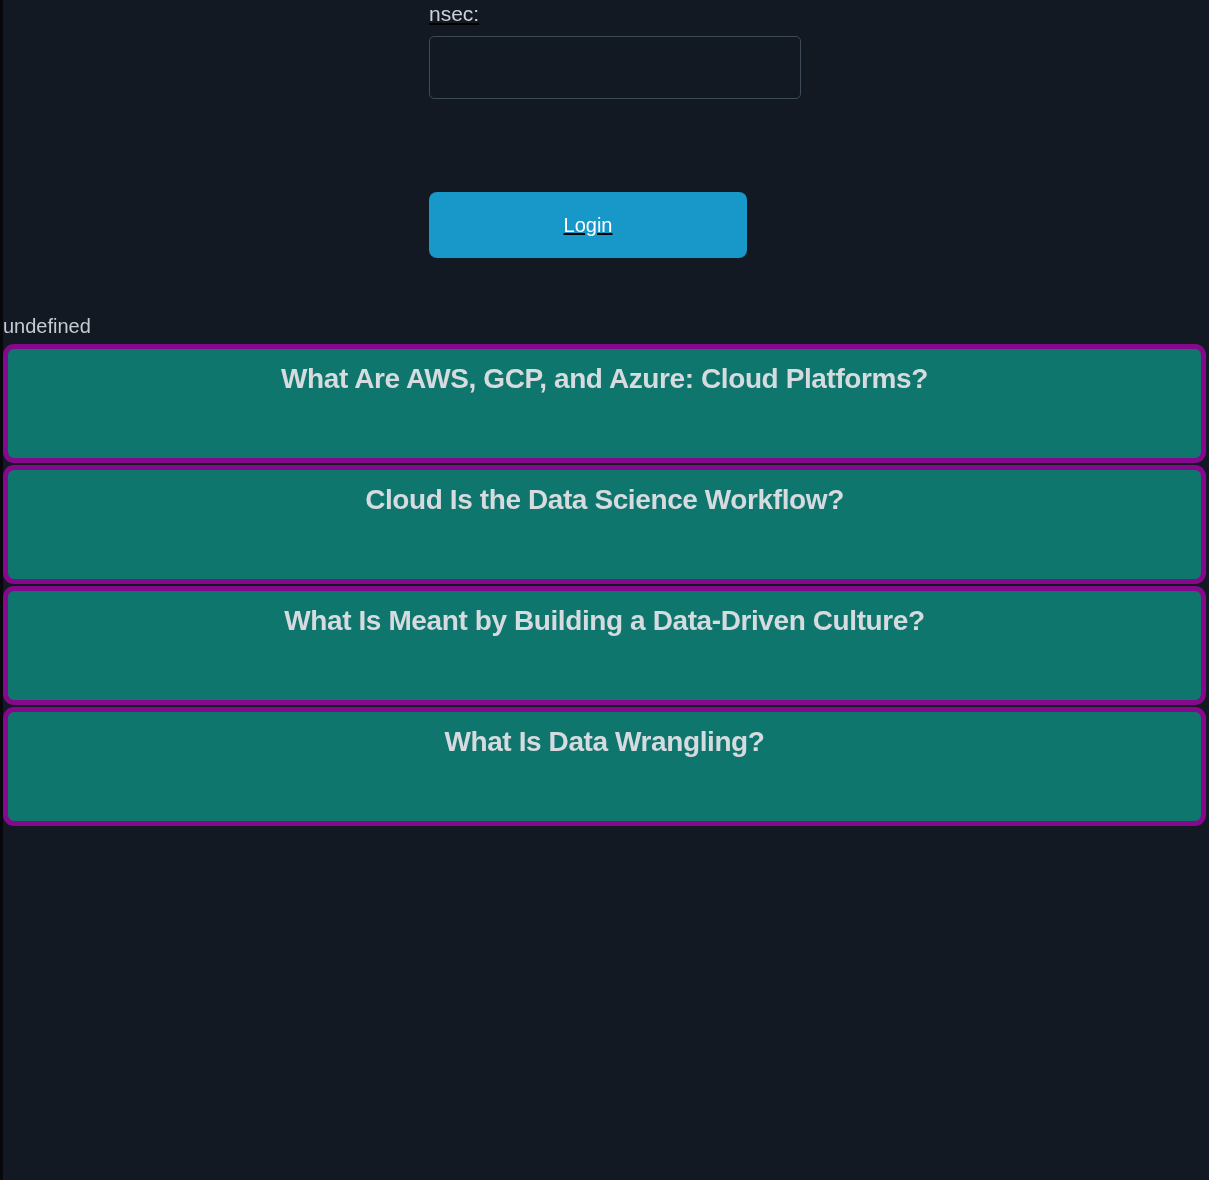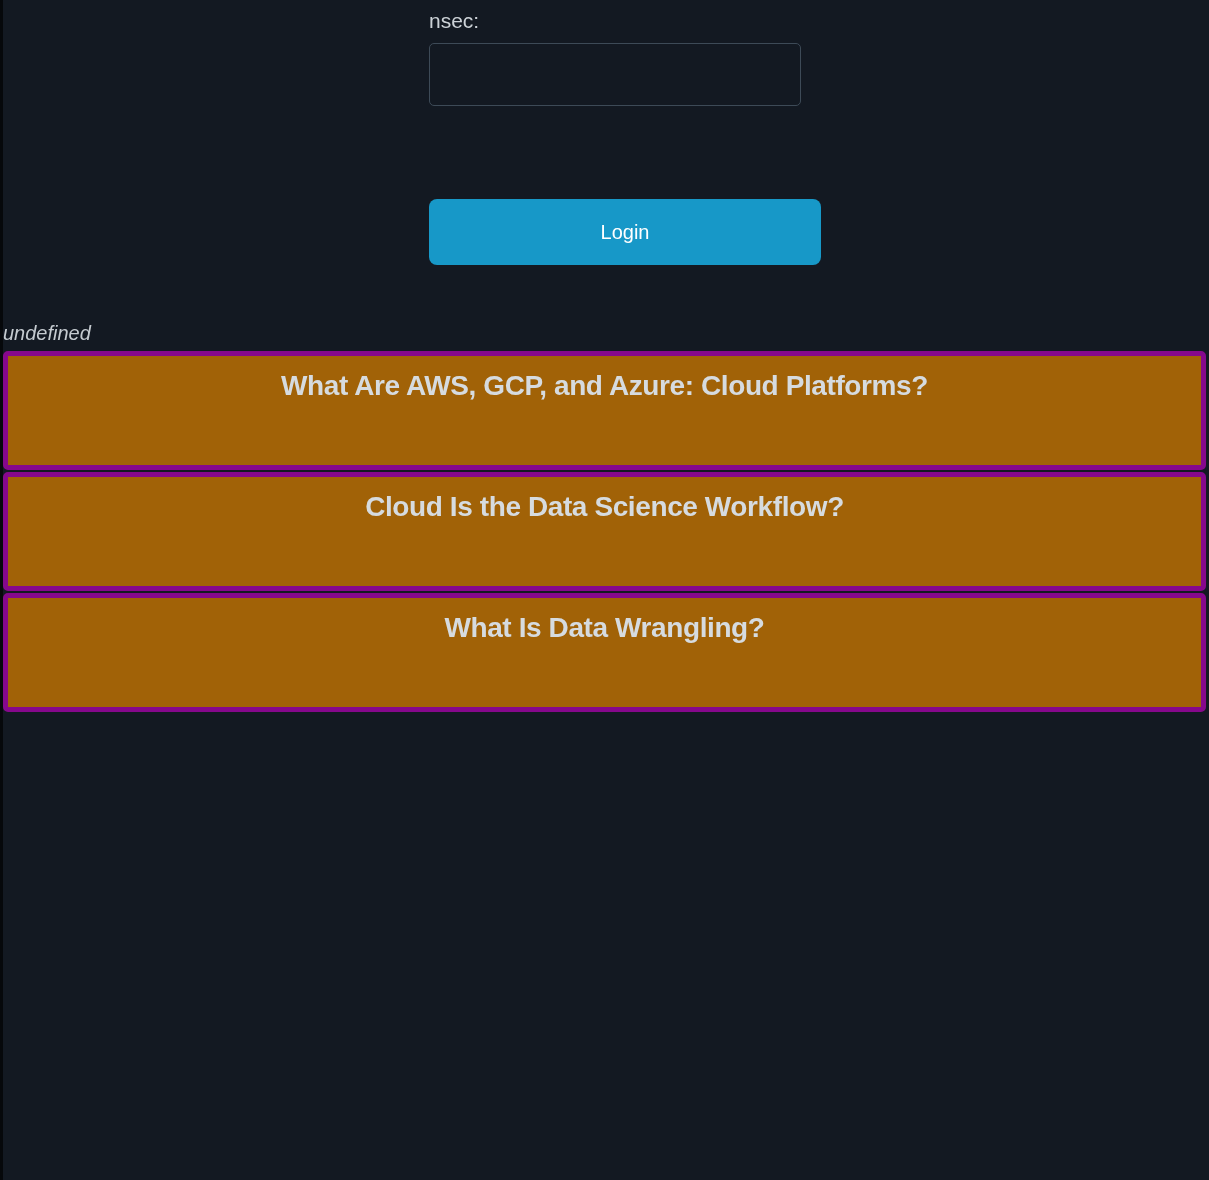"nsec:" .form-col { padding-top: 8px -> 1px; text-decoration: none -> underline }
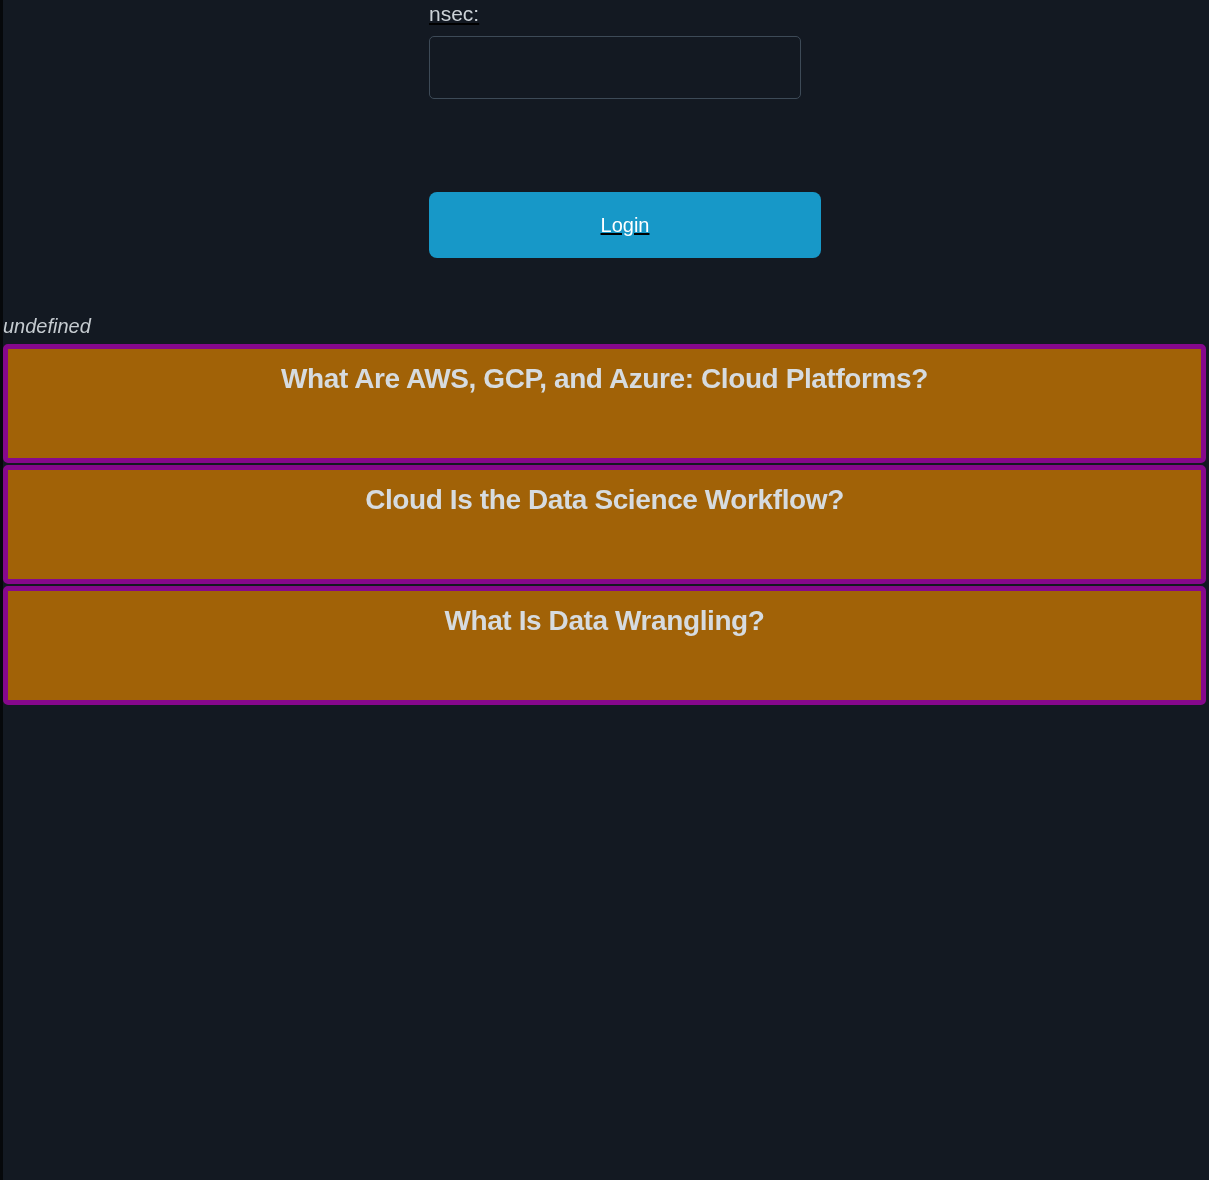"Login" .login-button { width: 392px -> 318px }
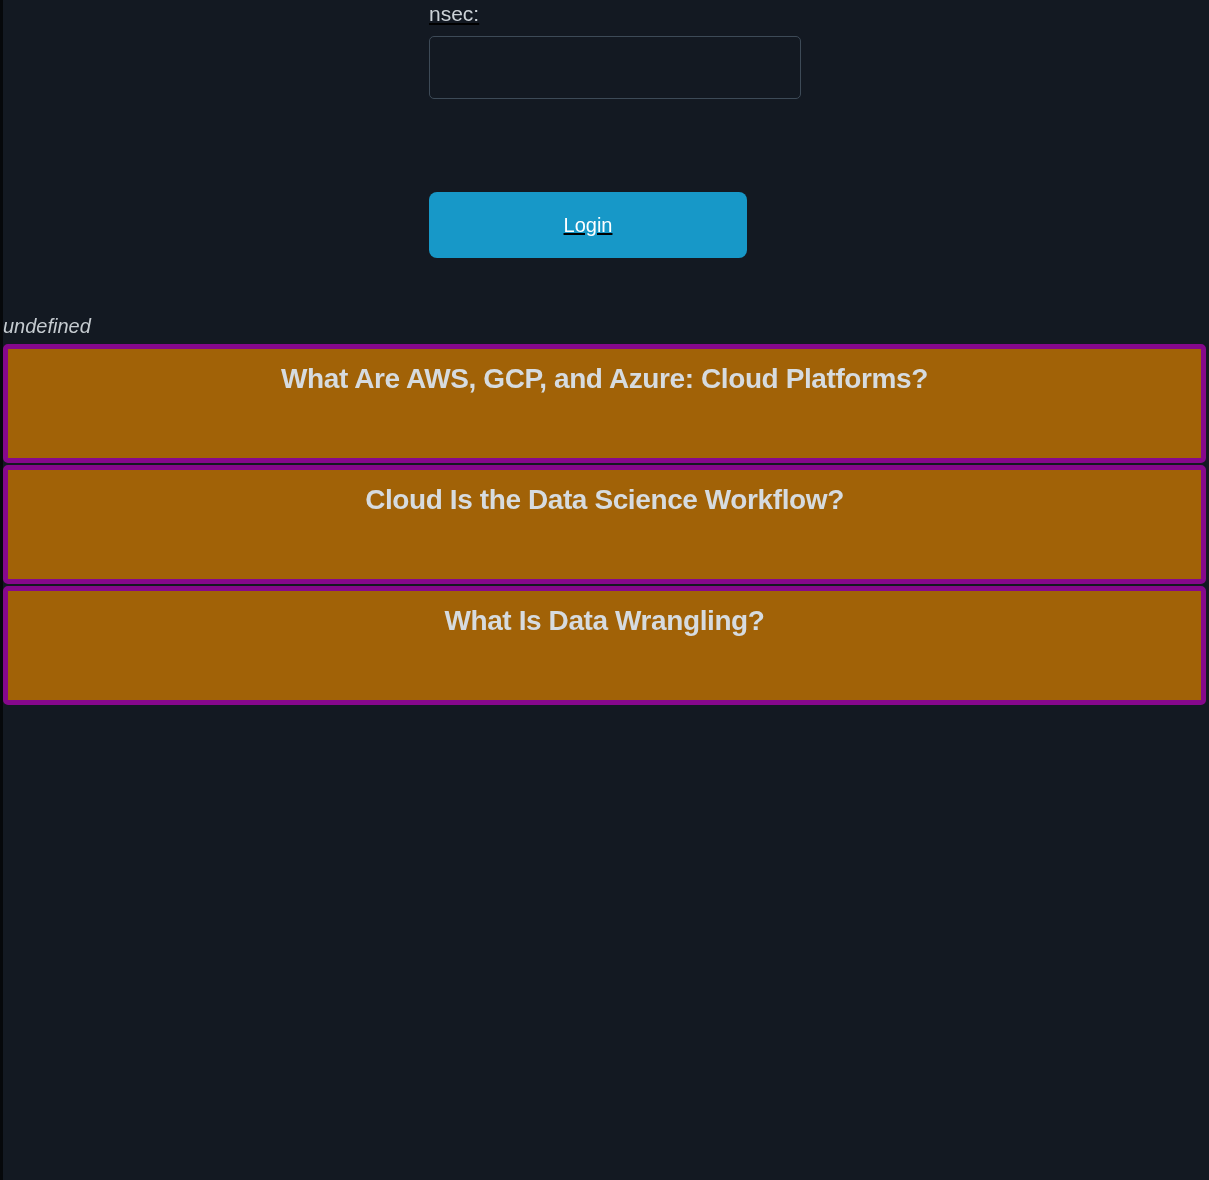"undefined" .status-text { font-style: italic -> none }
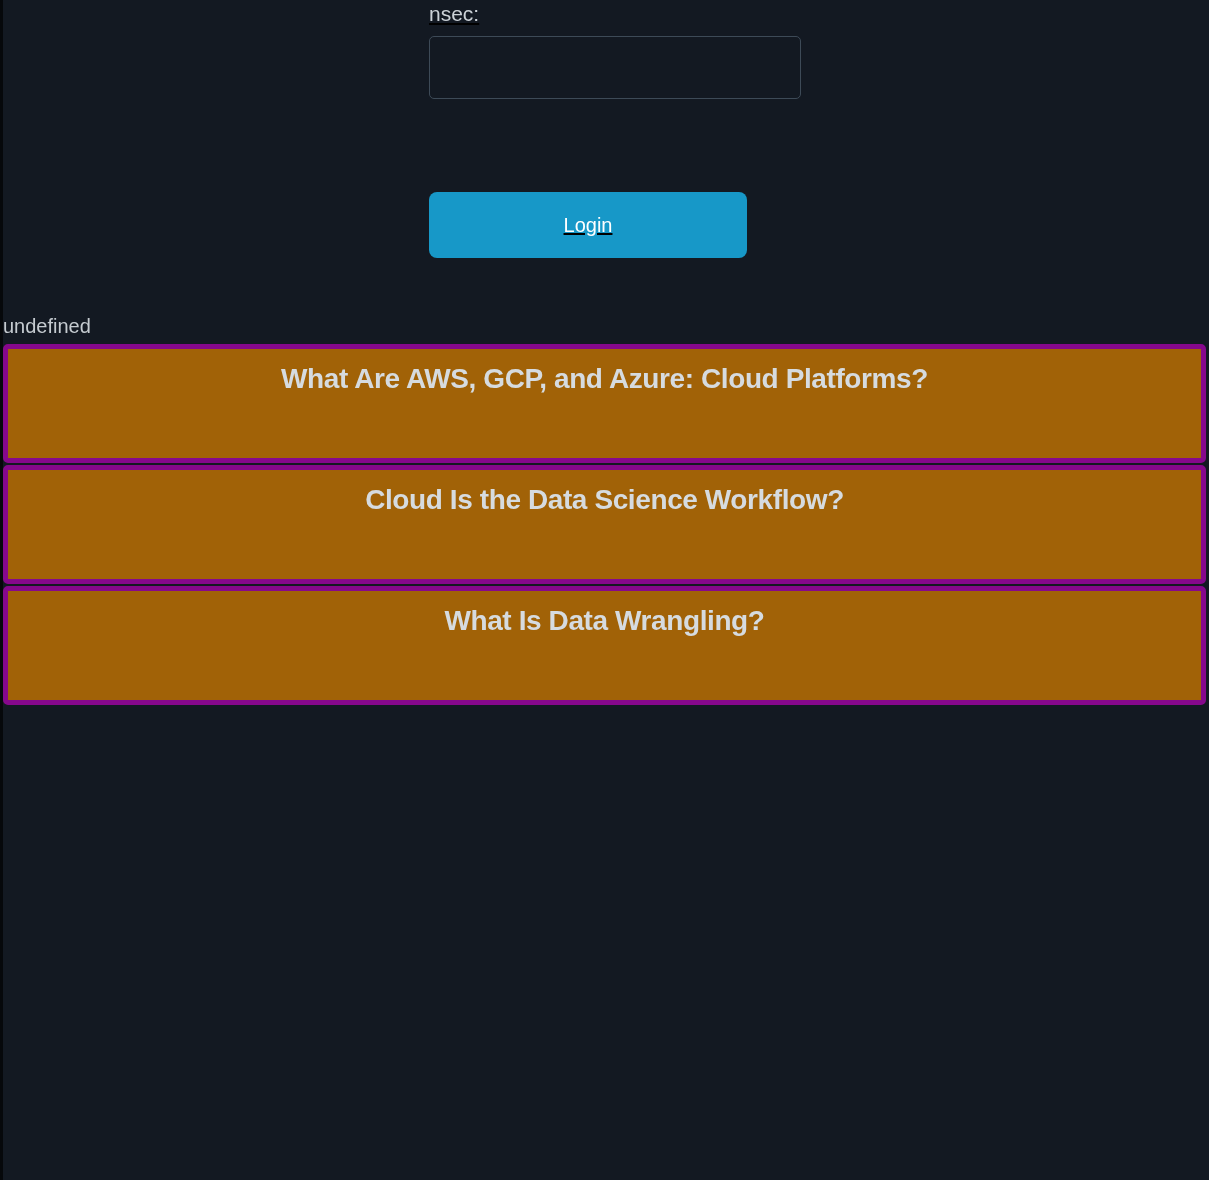"What Are AWS, GCP, and" .card { background: #a16207 -> #0f766e; border-radius: 5px -> 11px }
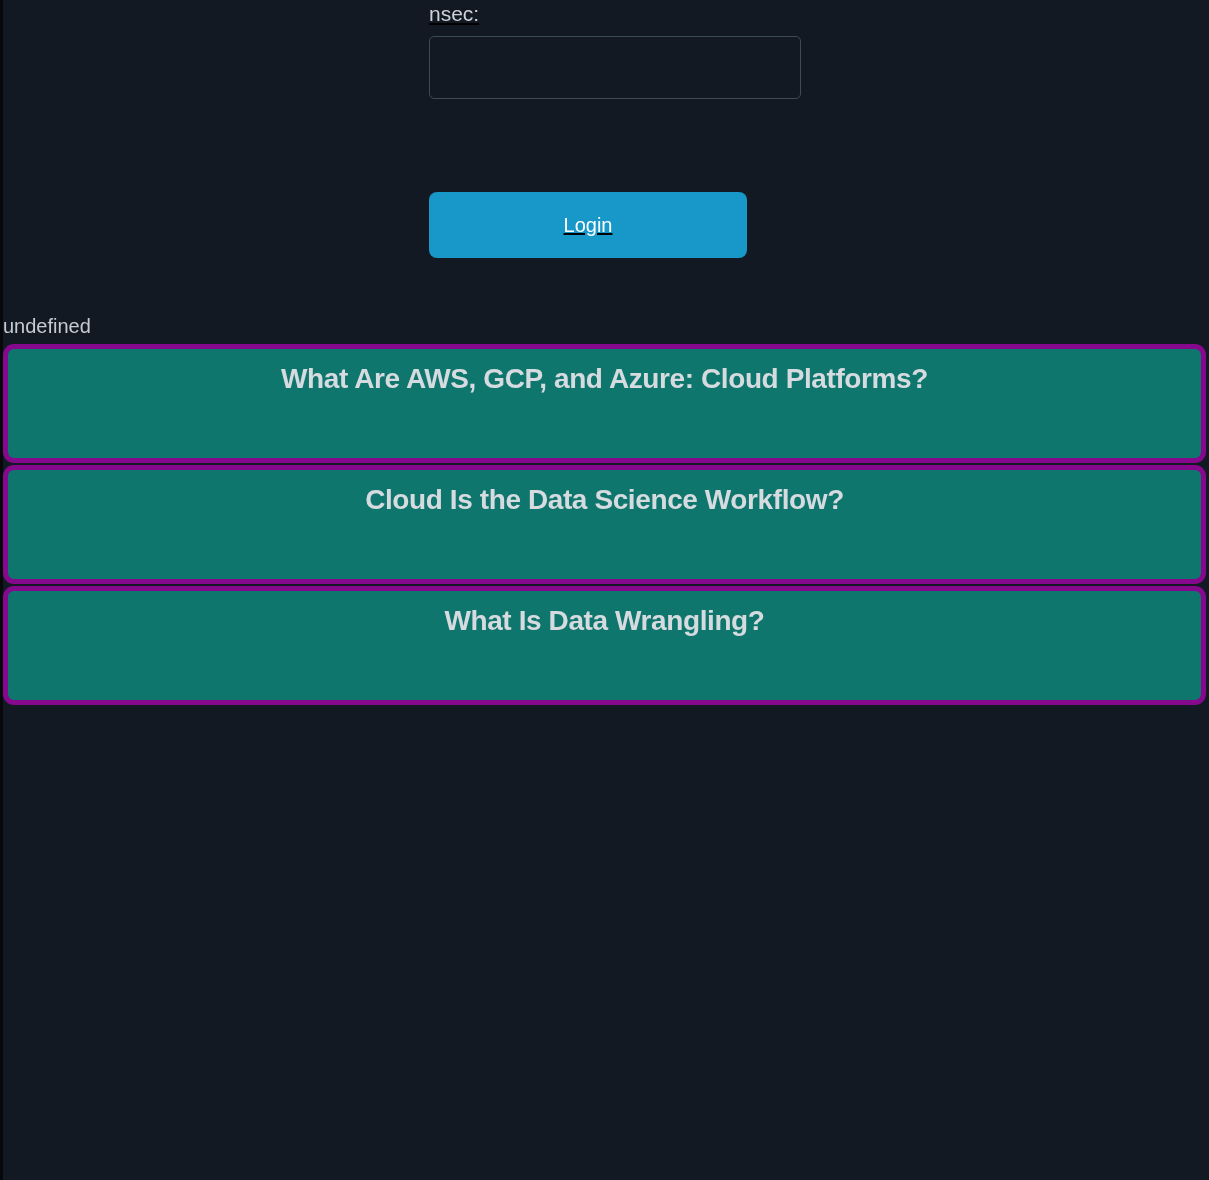"What Is Meant by Building" div.card { html: none -> <div> <div>What Is Meant by Building a Data-Driven Culture?</div> </div> }
